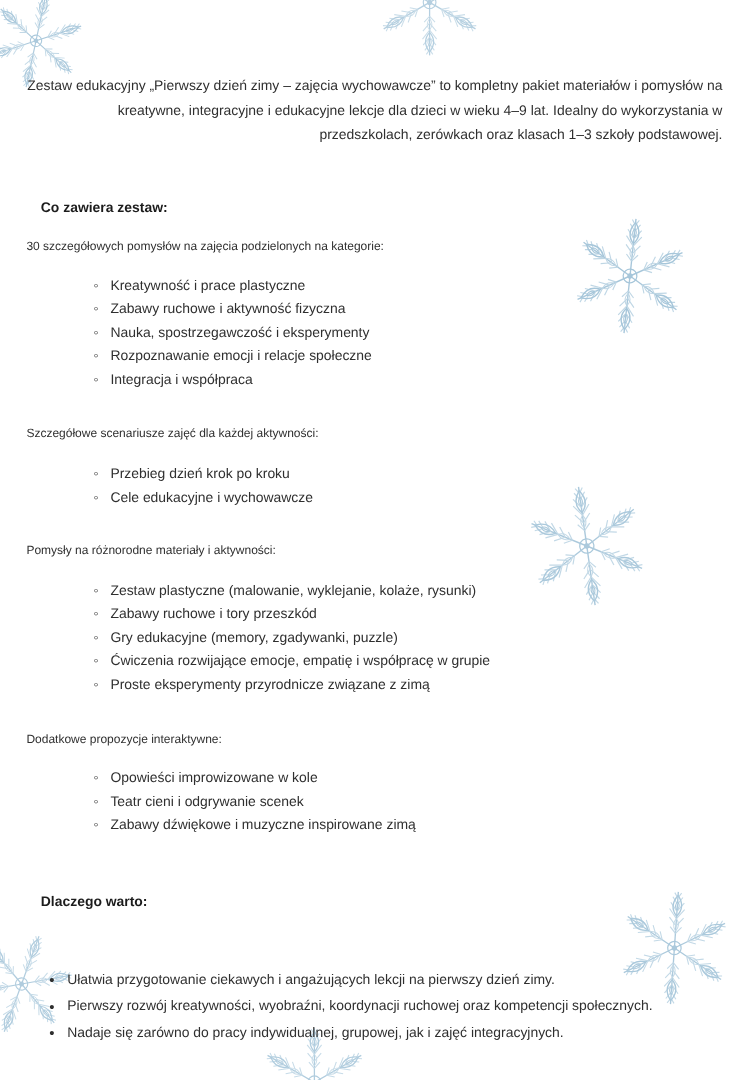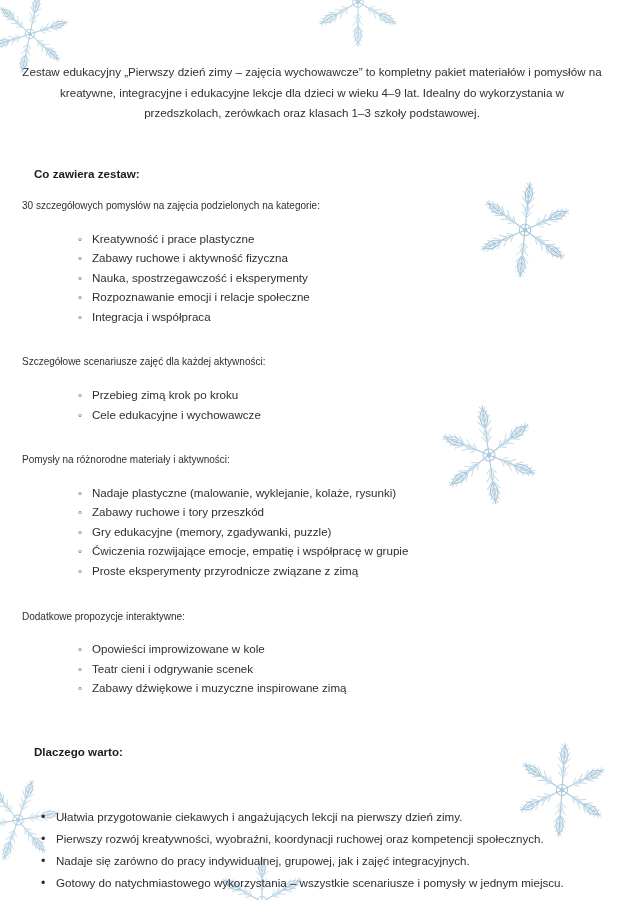"Zestaw edukacyjny „Pierwszy dzień zimy" .para { text-align: center -> right }
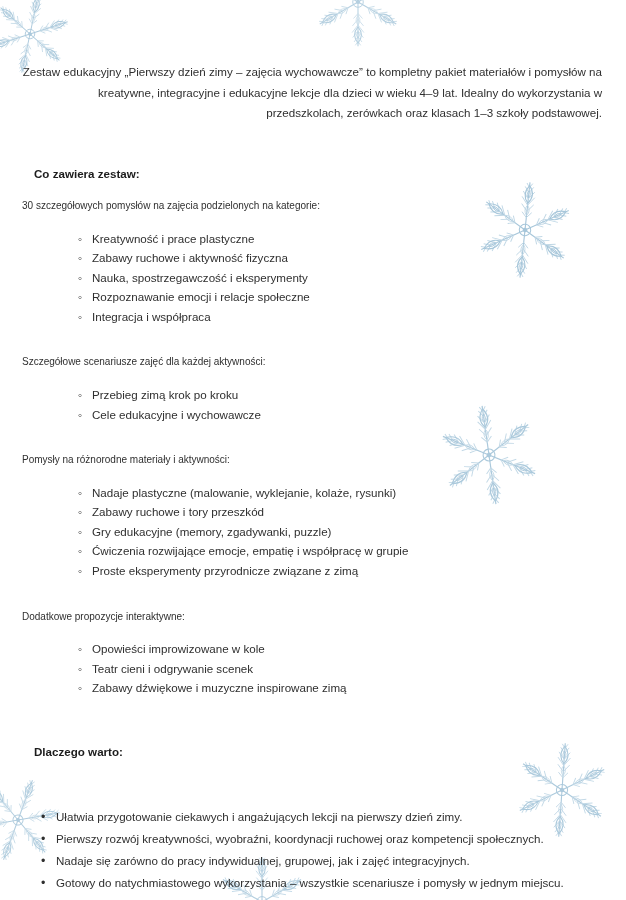"Przebieg zimą krok po kroku" li { text: zimą -> dzień }
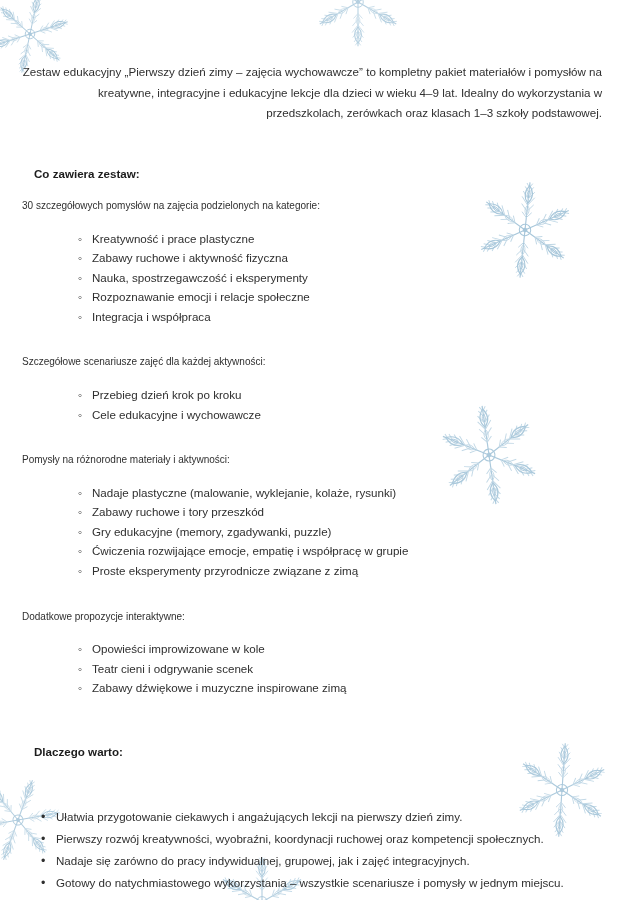"Nadaje plastyczne (malowanie," li { text: Nadaje -> Zestaw }
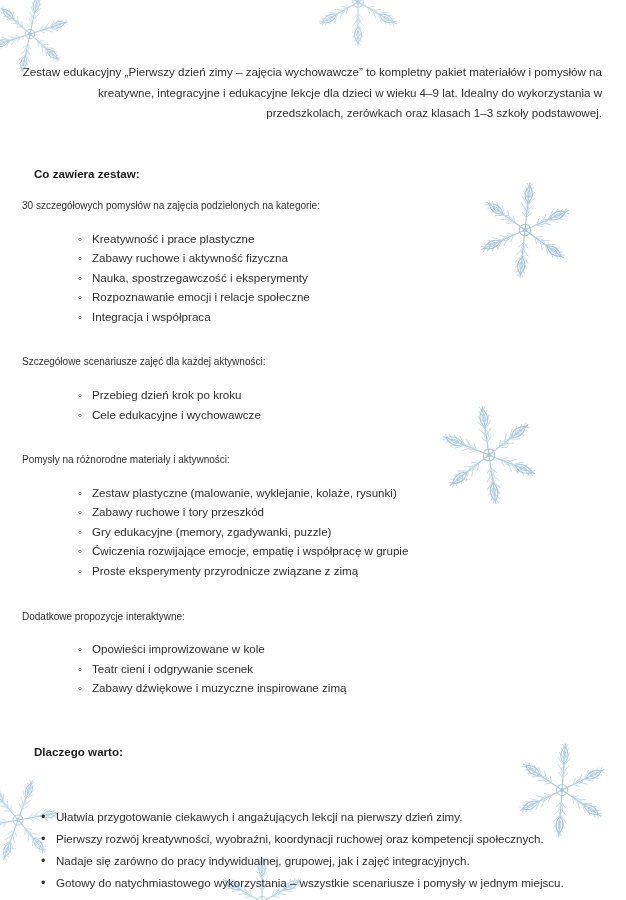"Gotowy do natychmiastowego wykorzystania" li { html: <li>Gotowy do natychmiastowego wykorzystania – wszystkie scenariusze i pomysły w jednym miejscu.</li> -> none }
